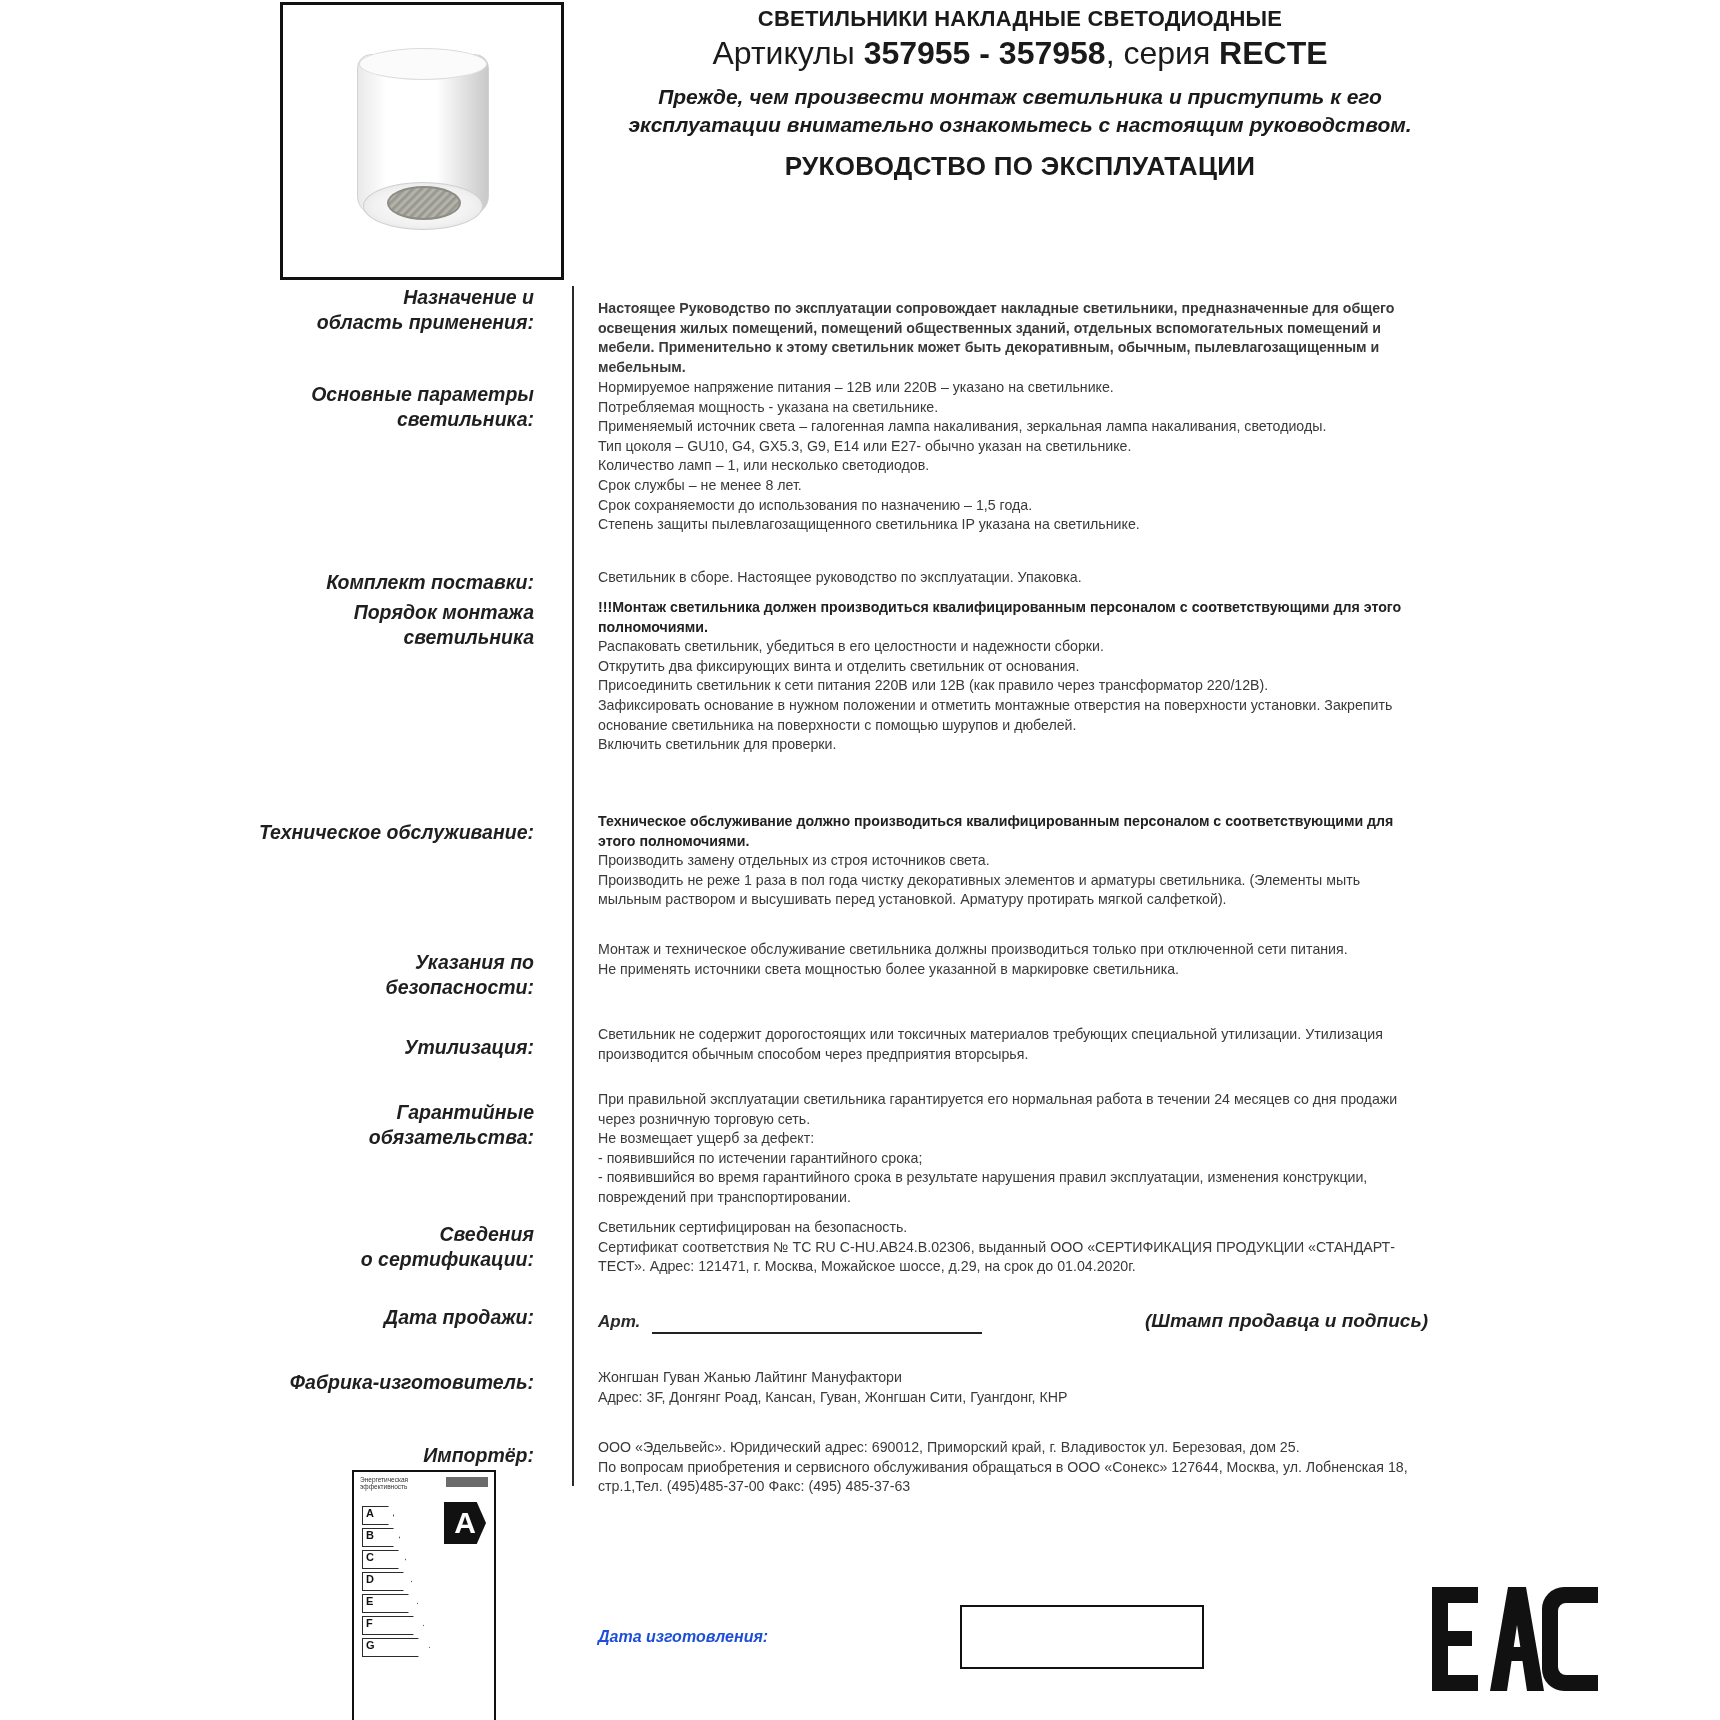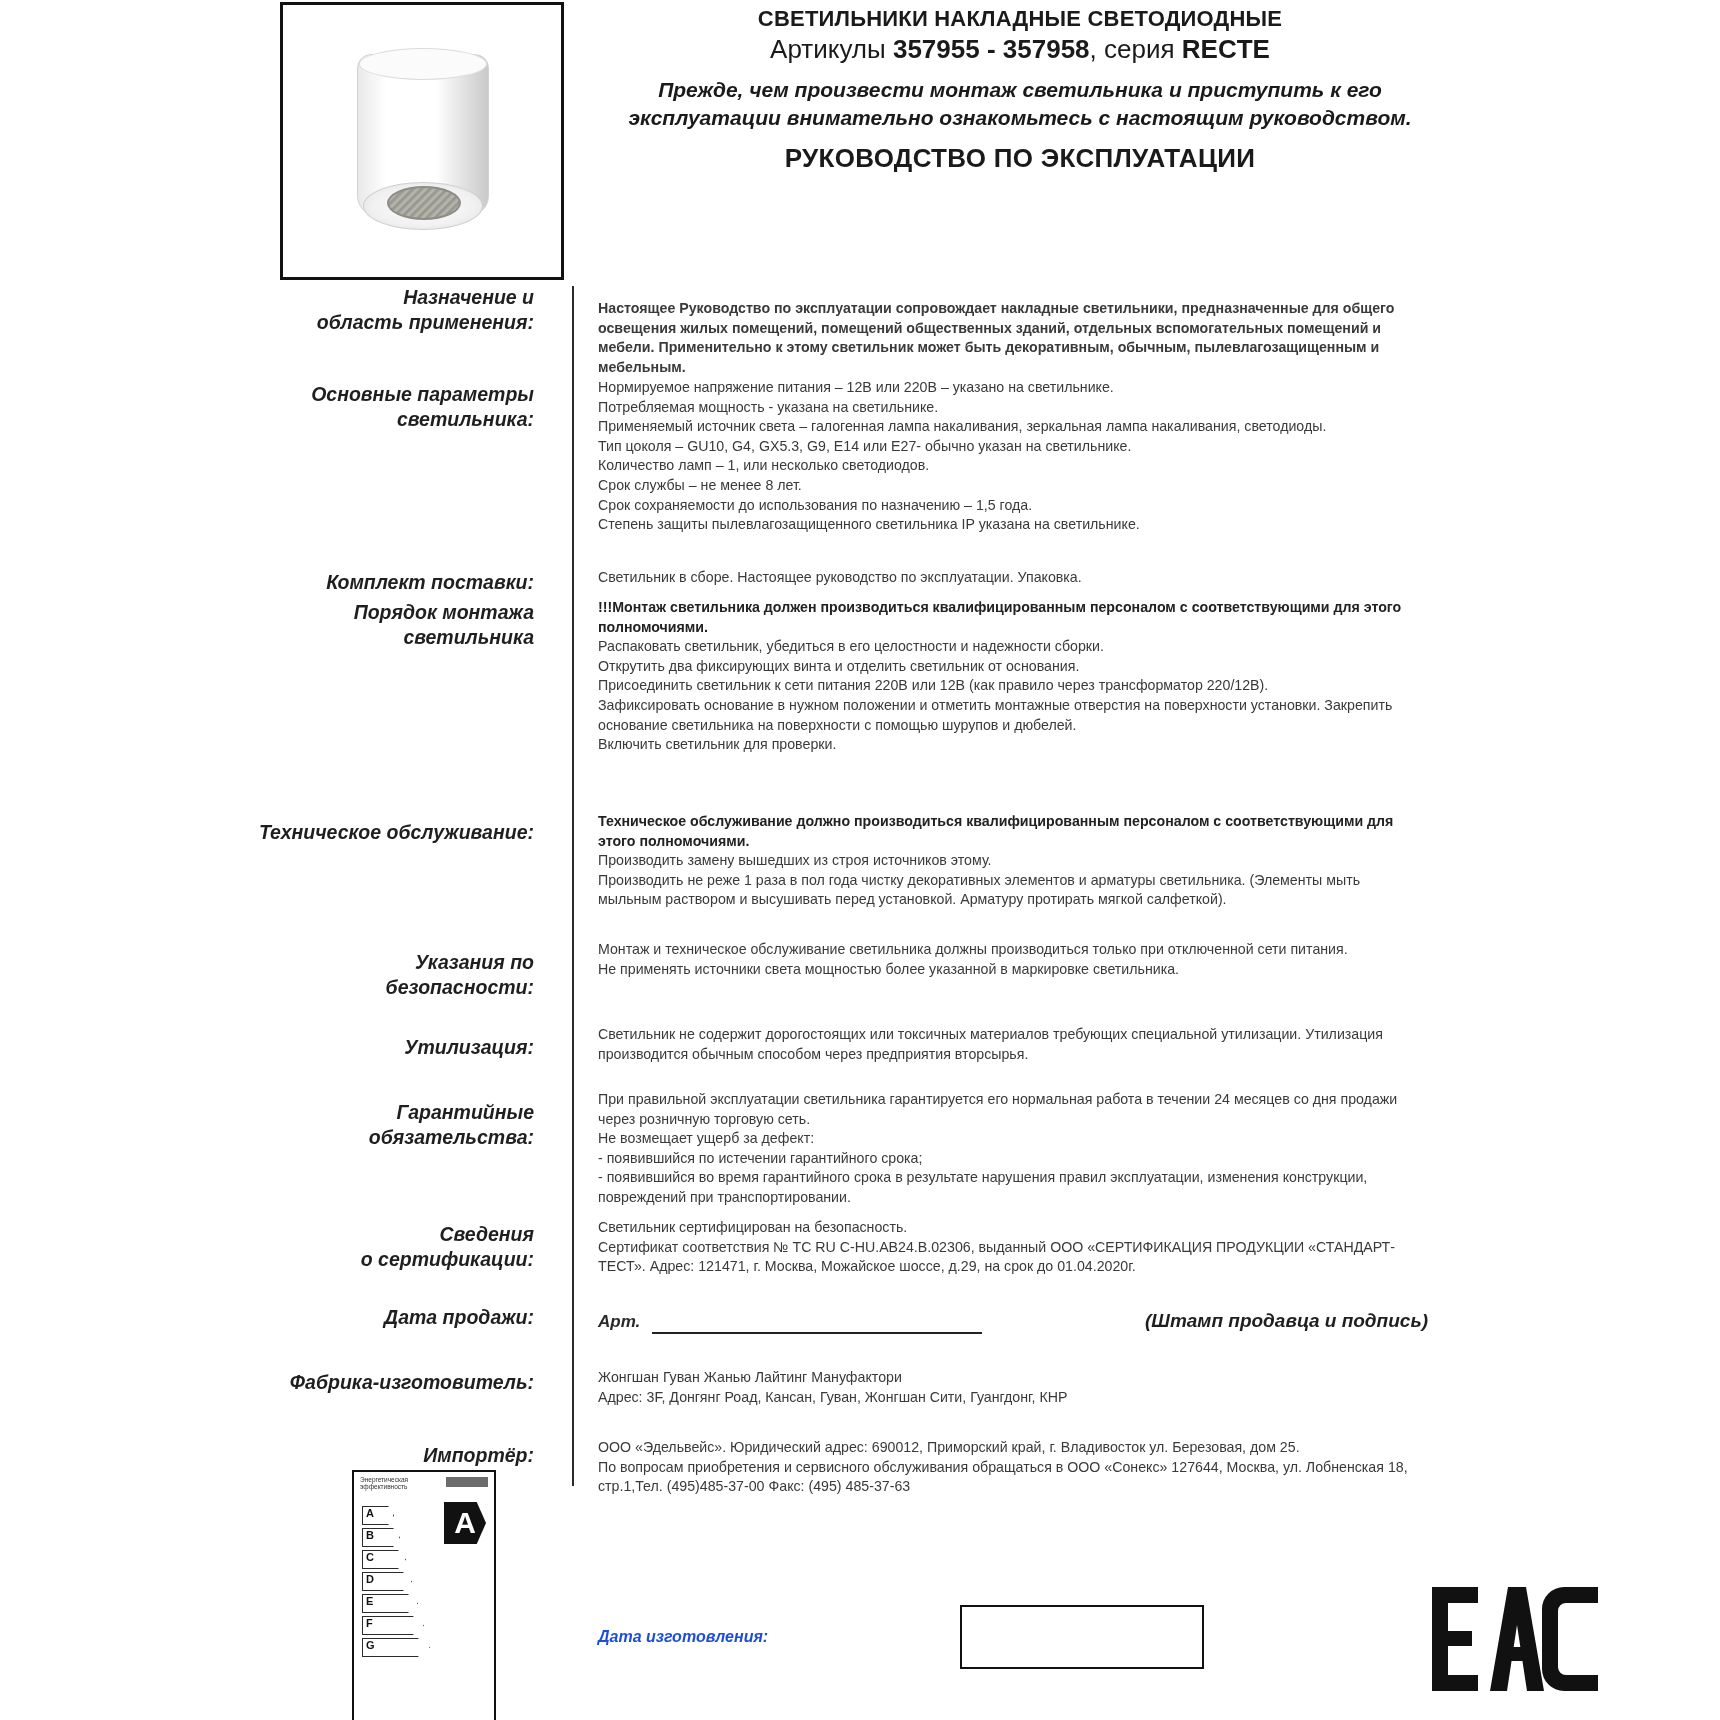"Артикулы 357955 - 357958, серия" .title-sub { font-size: 26px -> 32px }
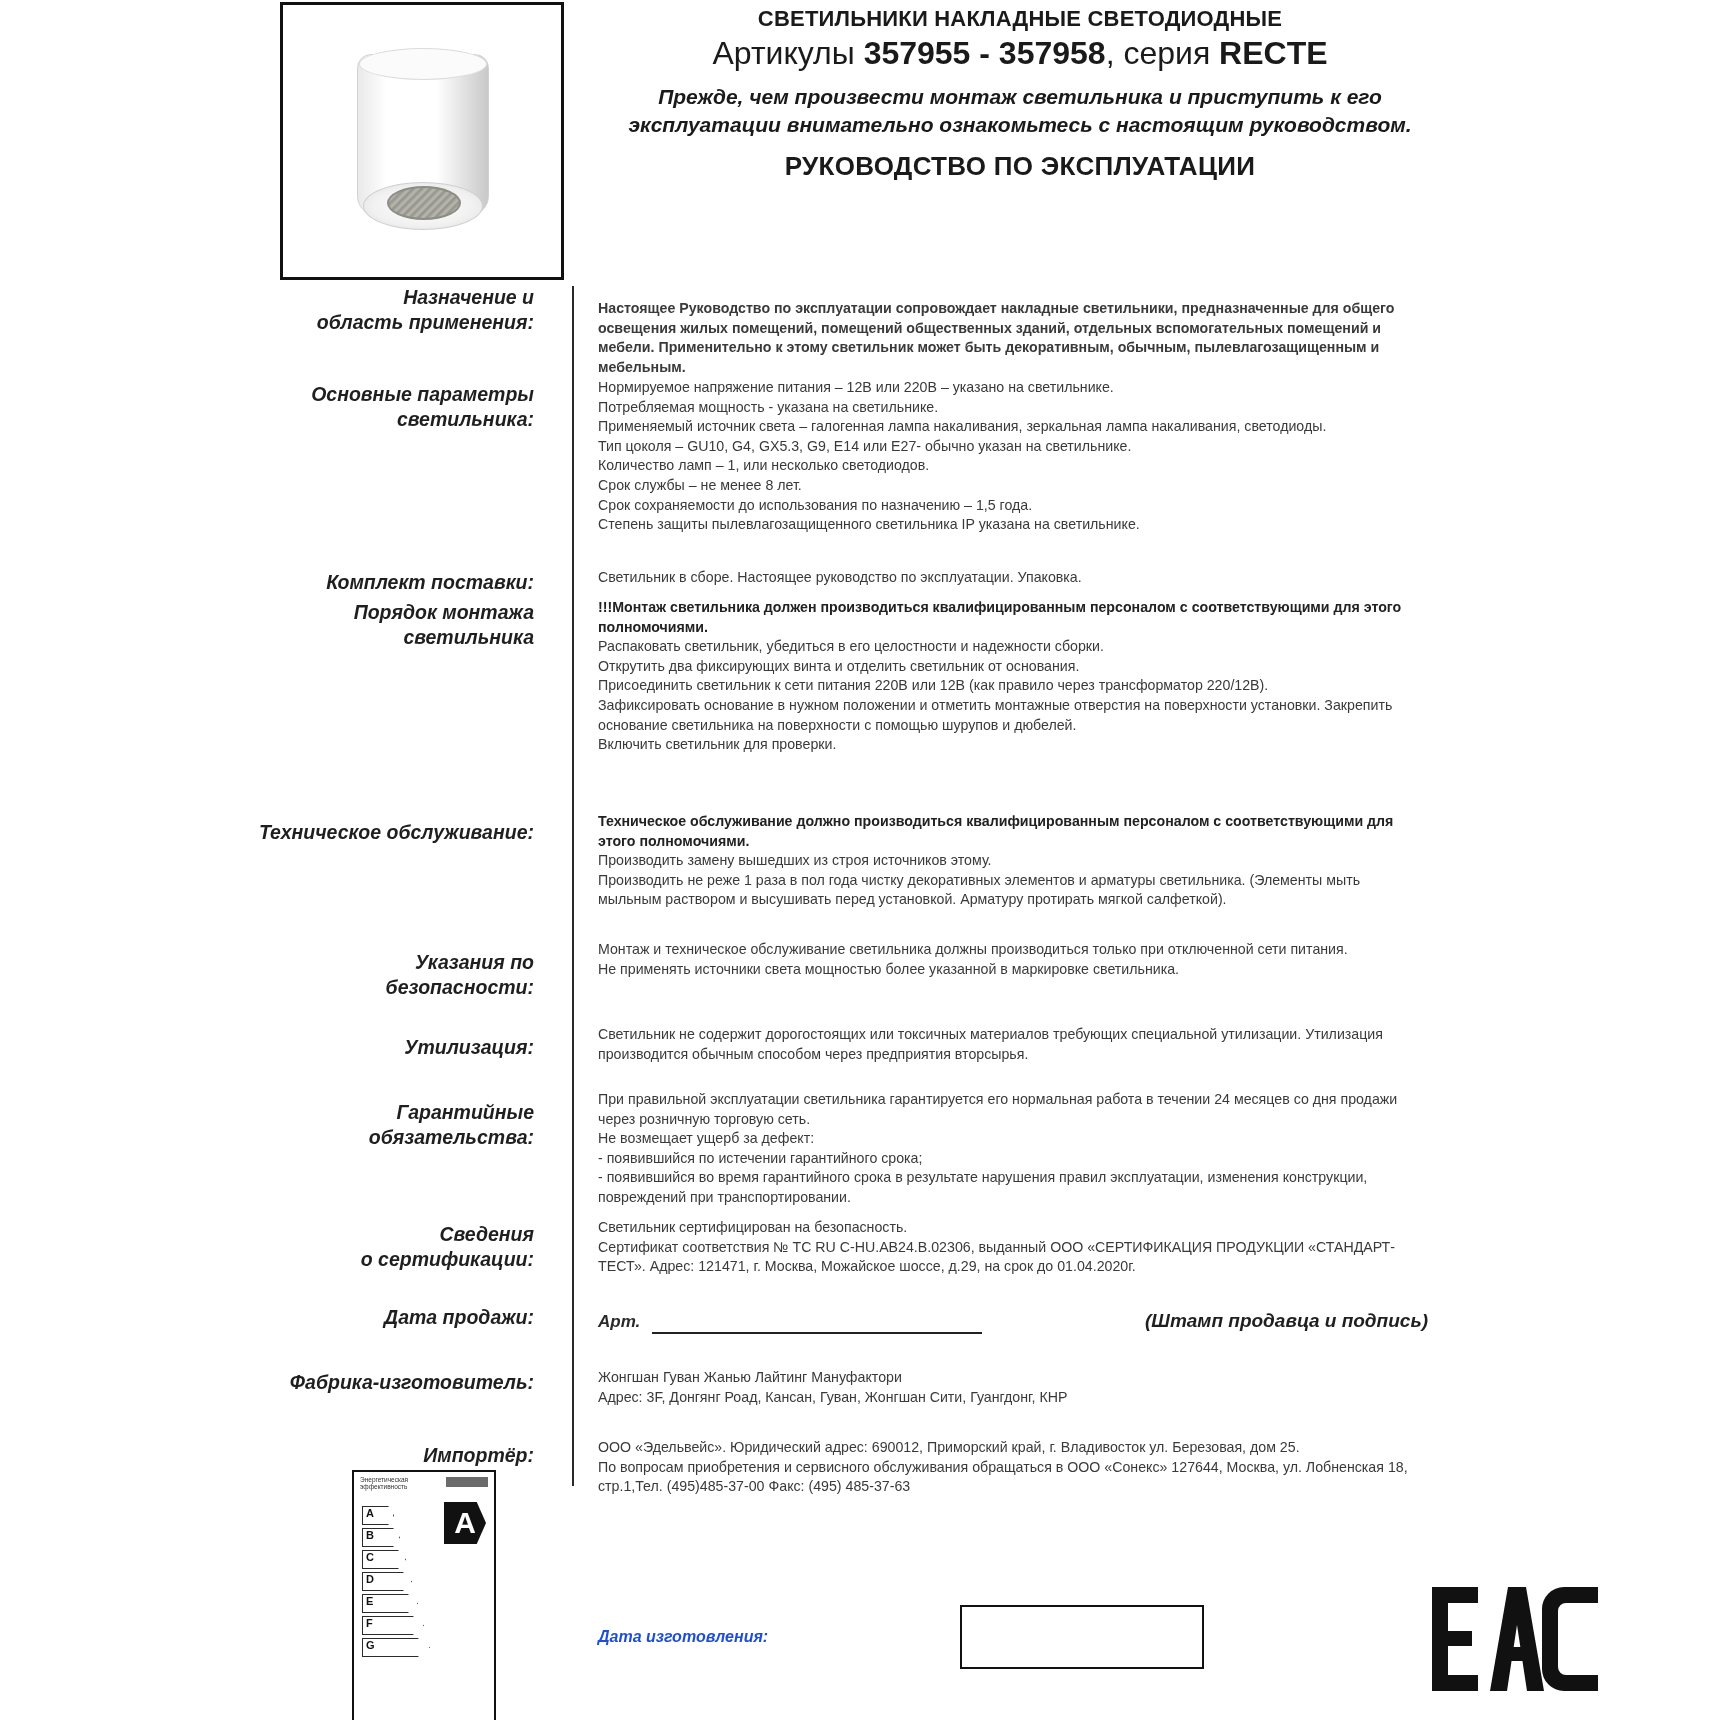"Производить замену вышедших из строя" p { text: вышедших из строя источников этому -> отдельных из строя источников света }
